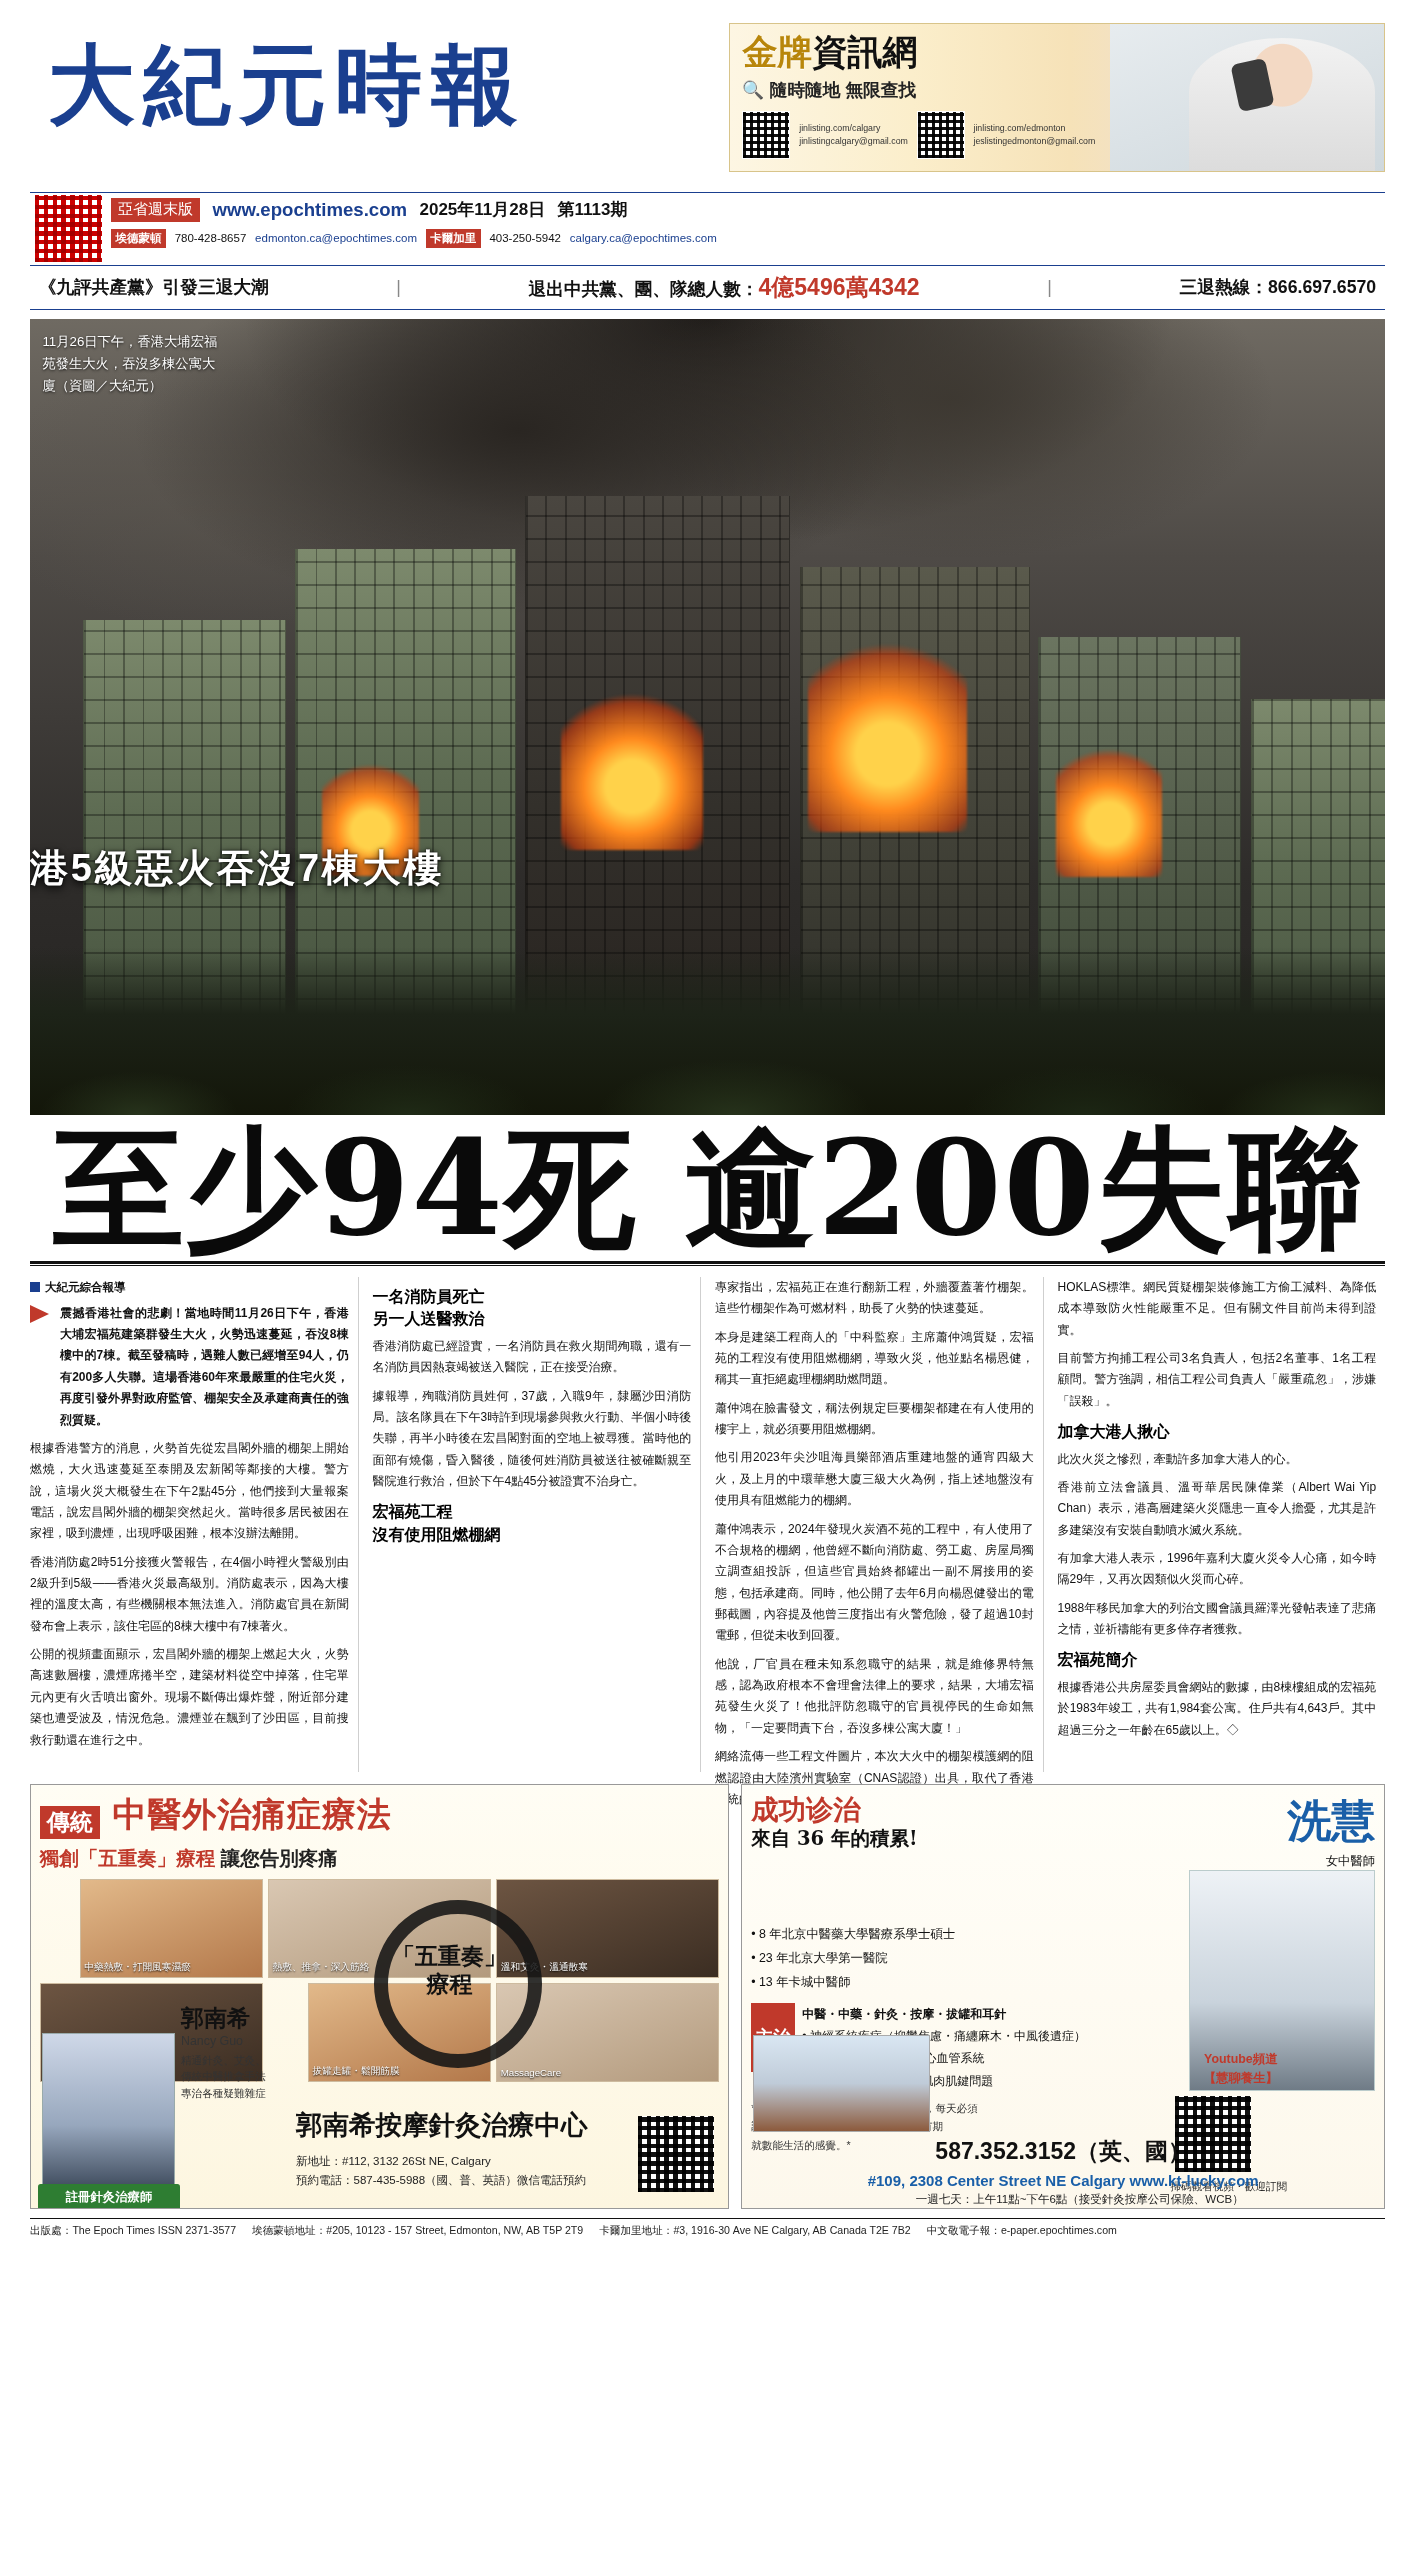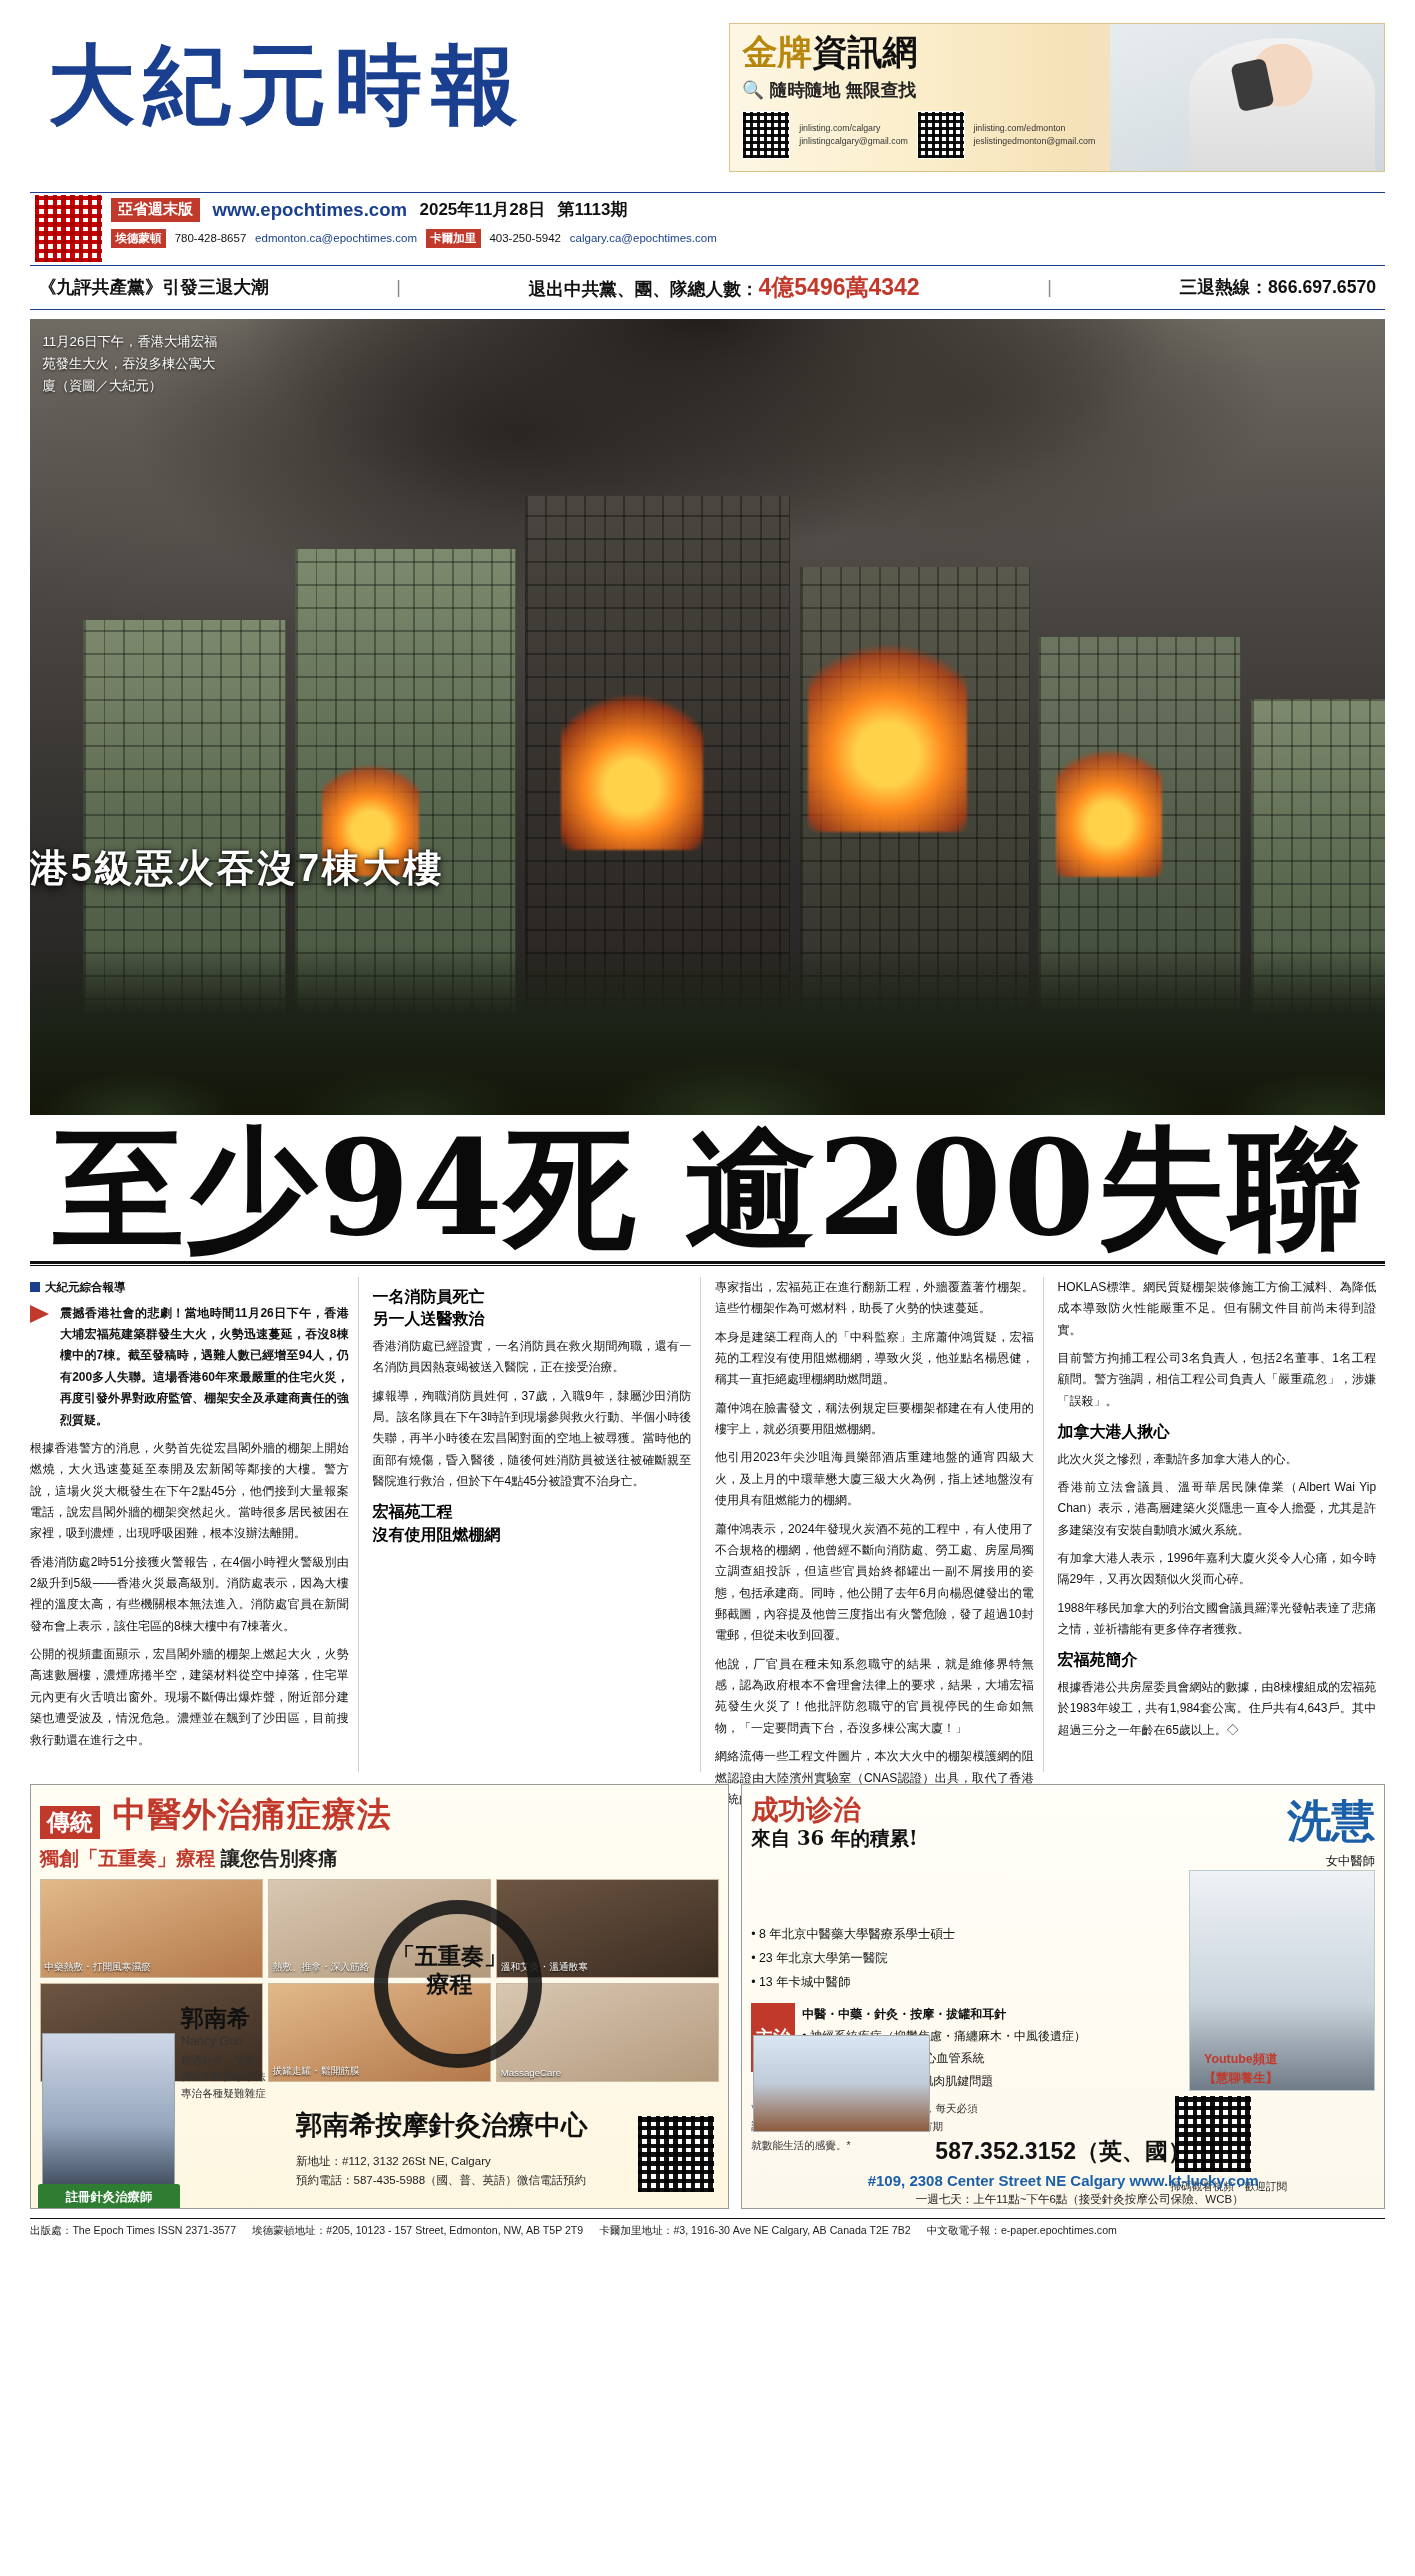"亞省週末版" .badge-red { font-weight: bold -> normal }
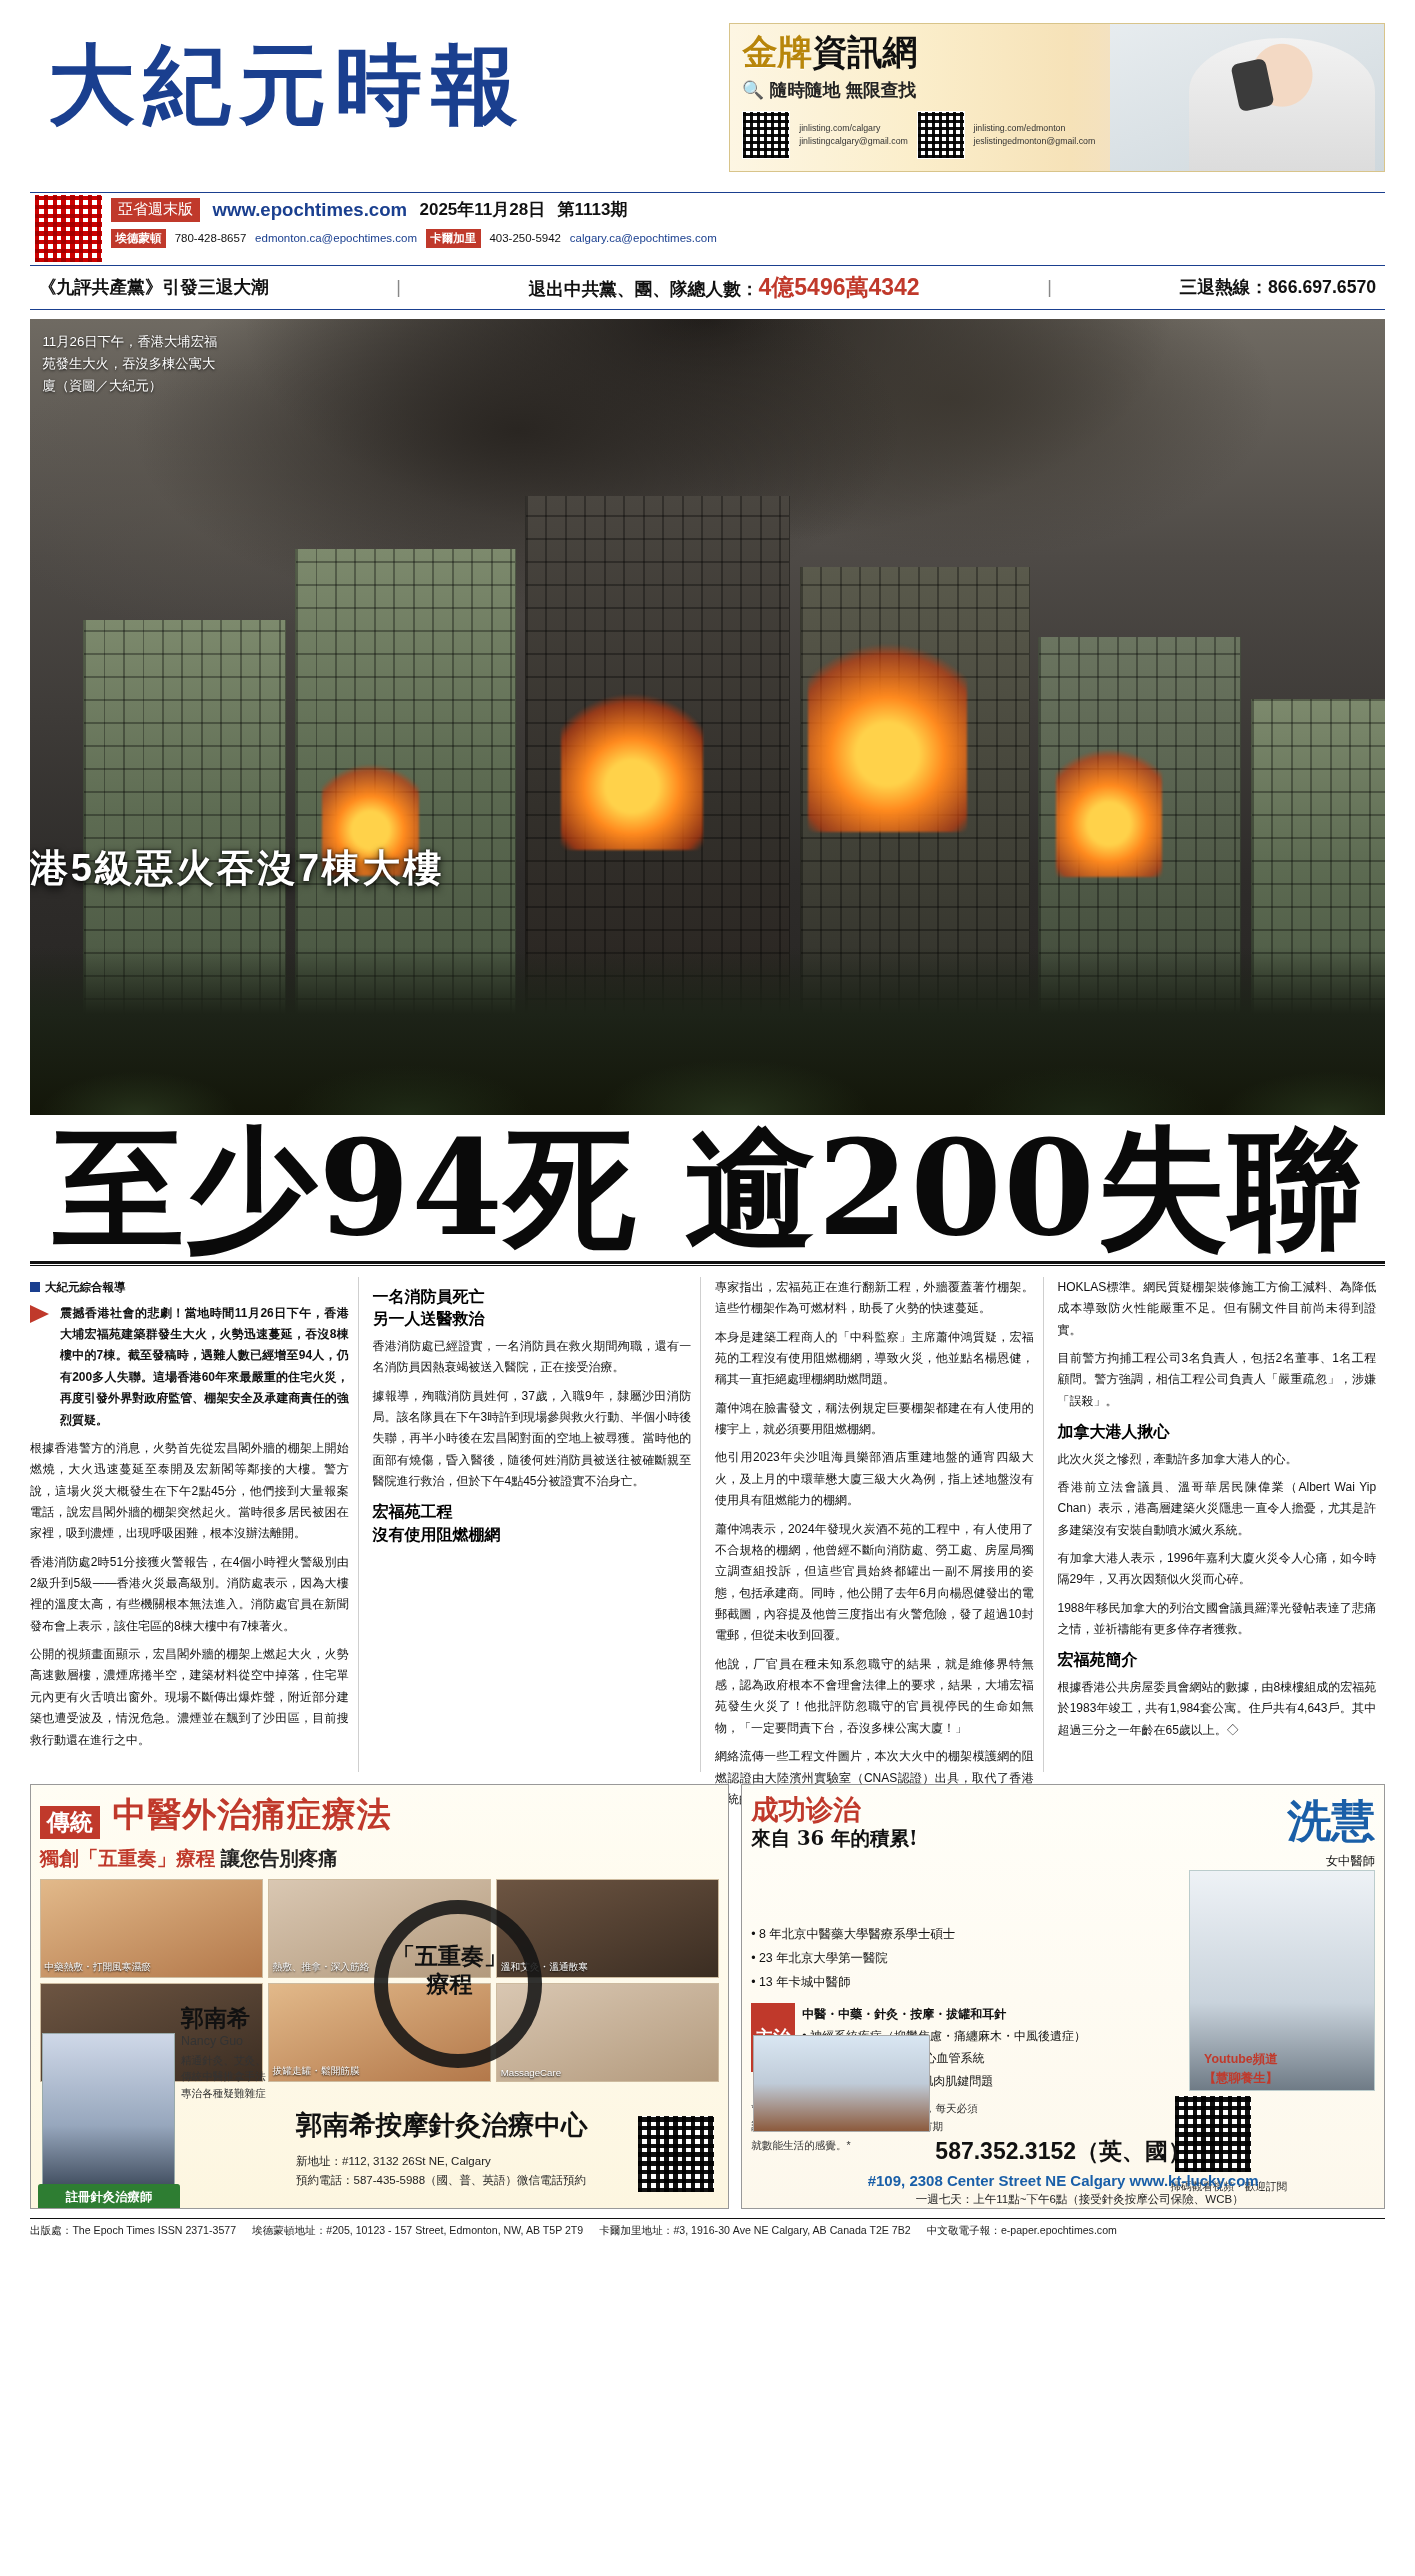"中藥熱敷・打開風寒濕瘀" .ph.warm { margin-left: none -> 40px }
